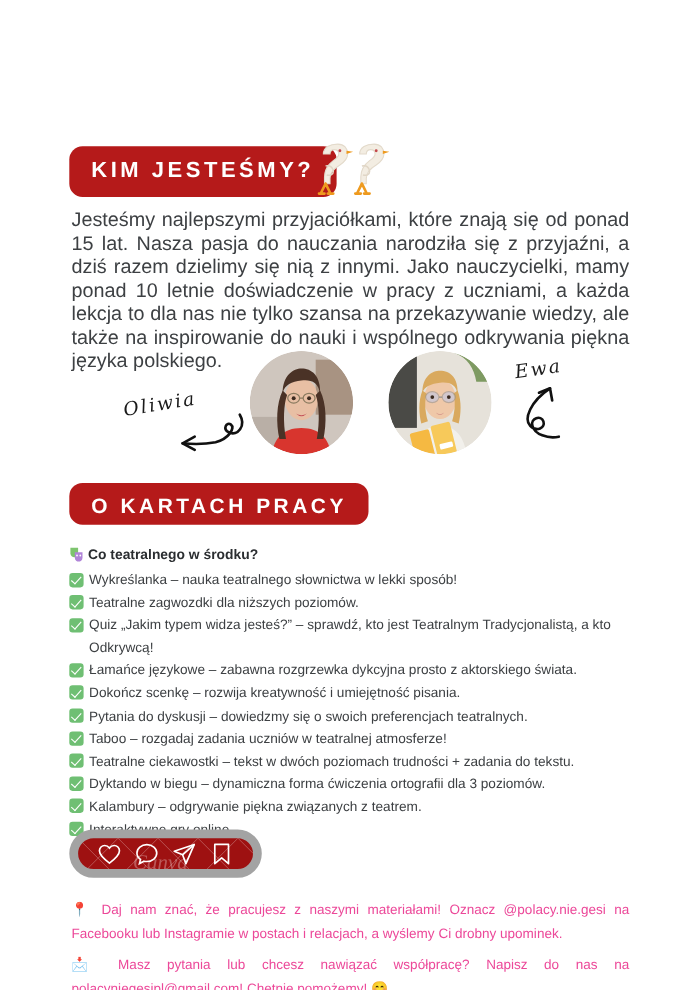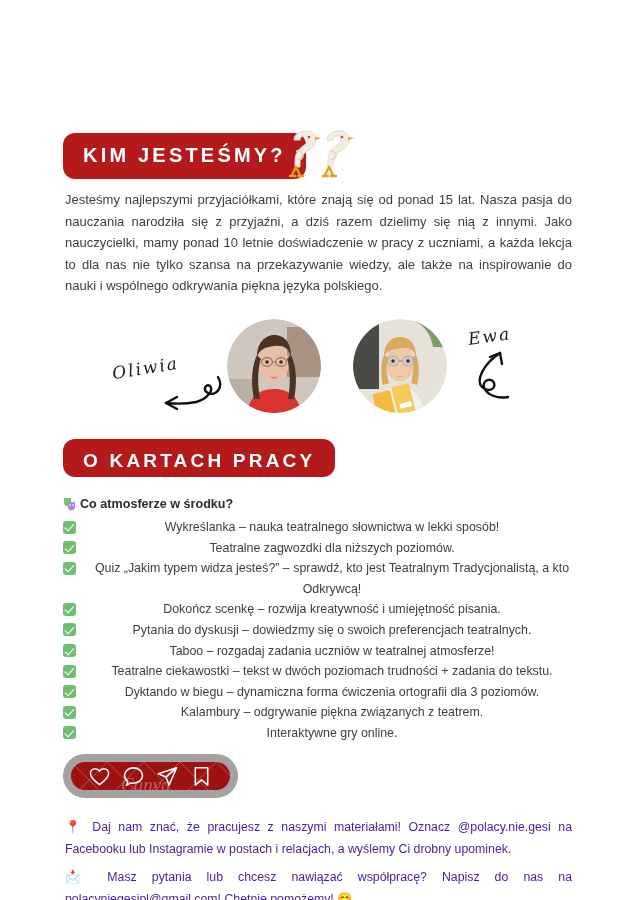"Jesteśmy najlepszymi przyjaciółkami," .intro { font-size: 13px -> 18px }
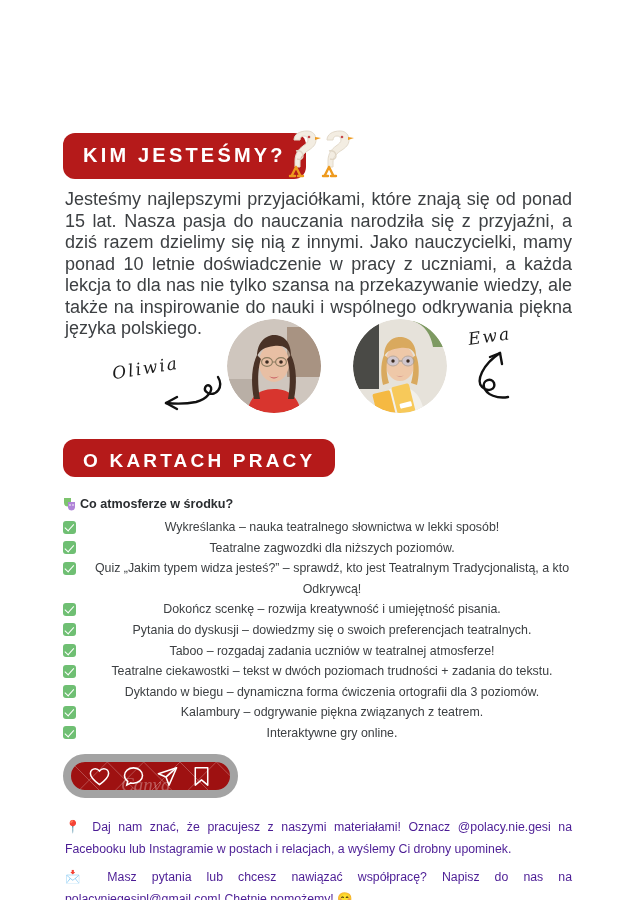"Co atmosferze w środku?" span { text: atmosferze -> teatralnego }
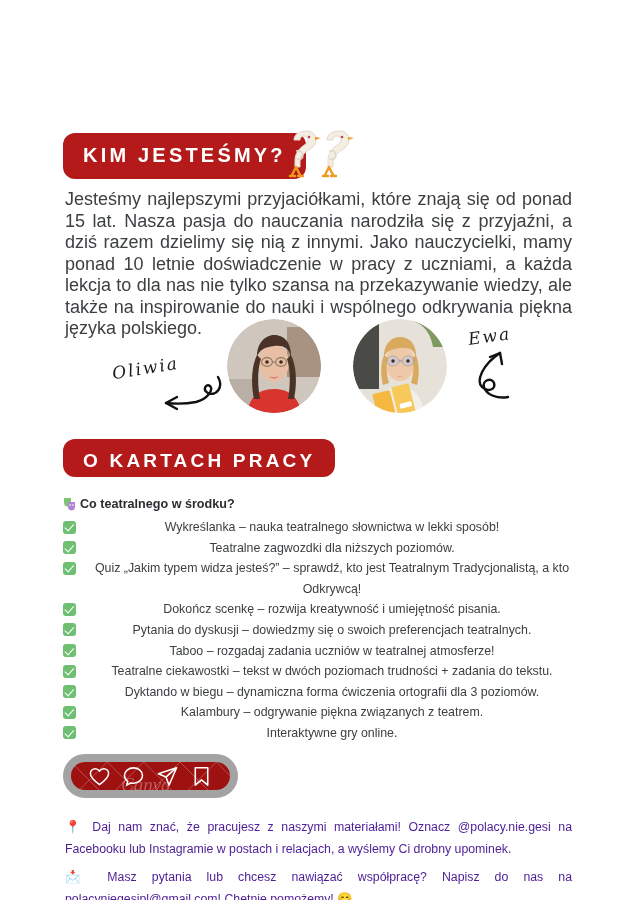"Wykreślanka – nauka teatralnego" .list-row .txt { text-align: center -> none }
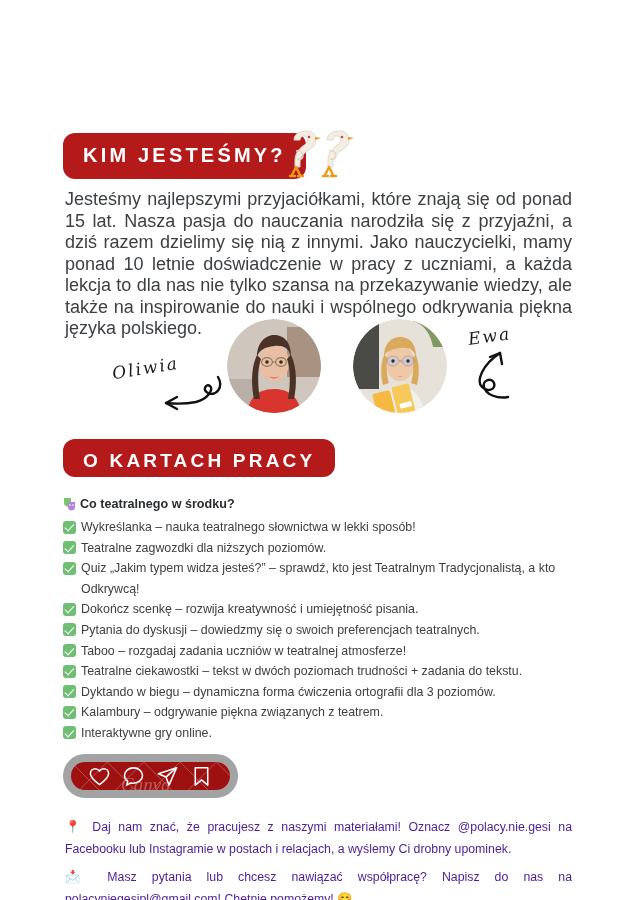"Łamańce językowe – zabawna rozgrzewka" div.list-row { html: none -> <div> <span></span> <span>Łamańce językowe – zabawna rozgrzewka dykcyjna prosto z aktorskiego świata.</span> </div> }
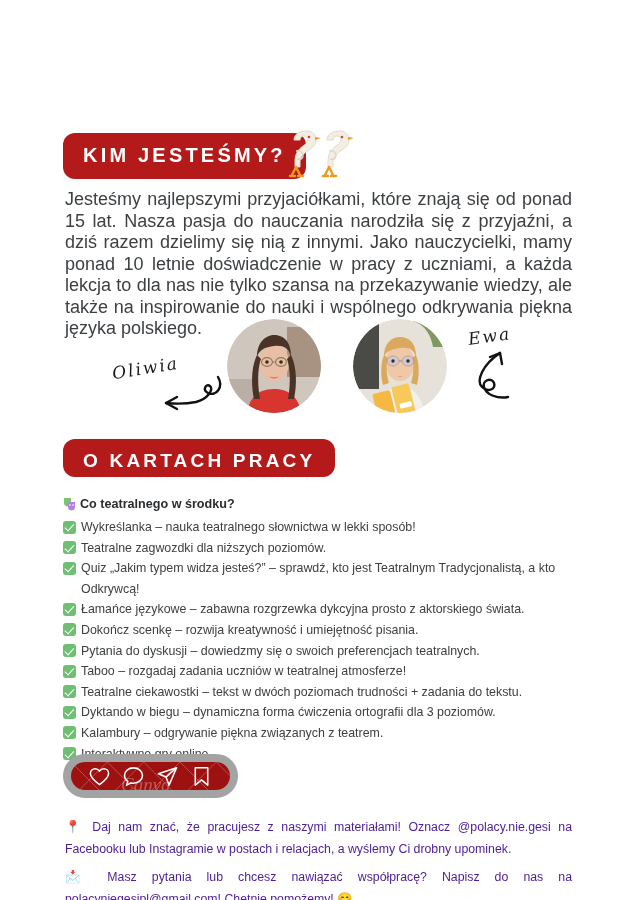"📍 Daj nam znać, że" .note { color: #4c1d95 -> #ec4899 }
